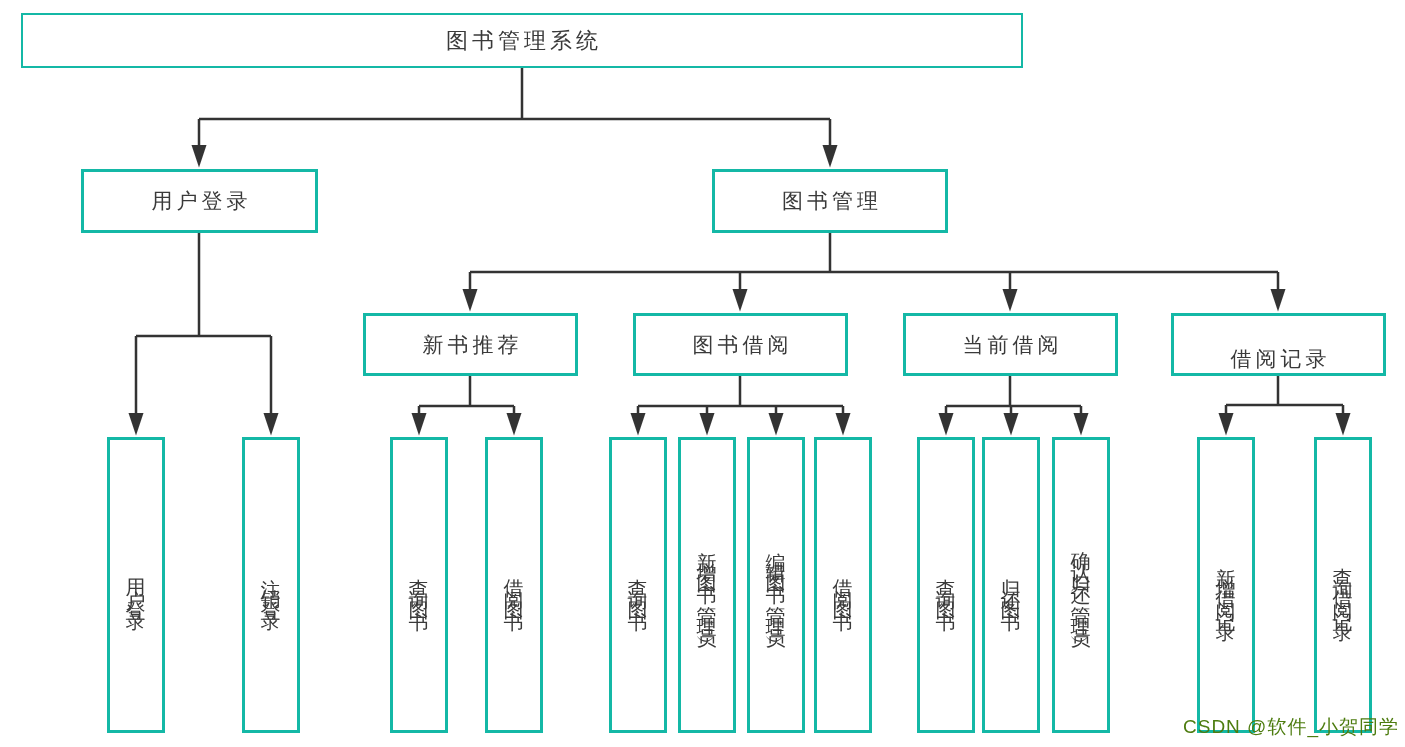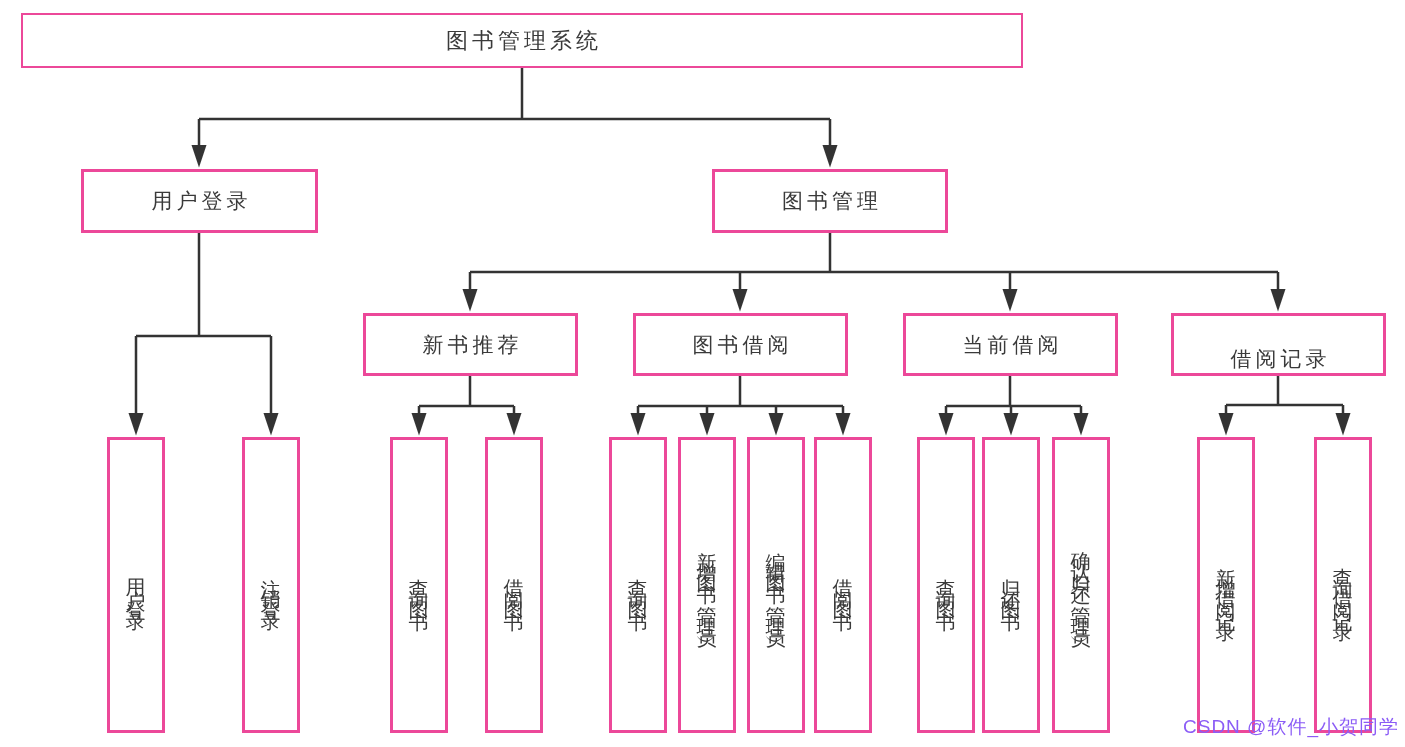"图书管理系统" .node { border: 3px solid #ec4899 -> 3px solid #14b8a6 }
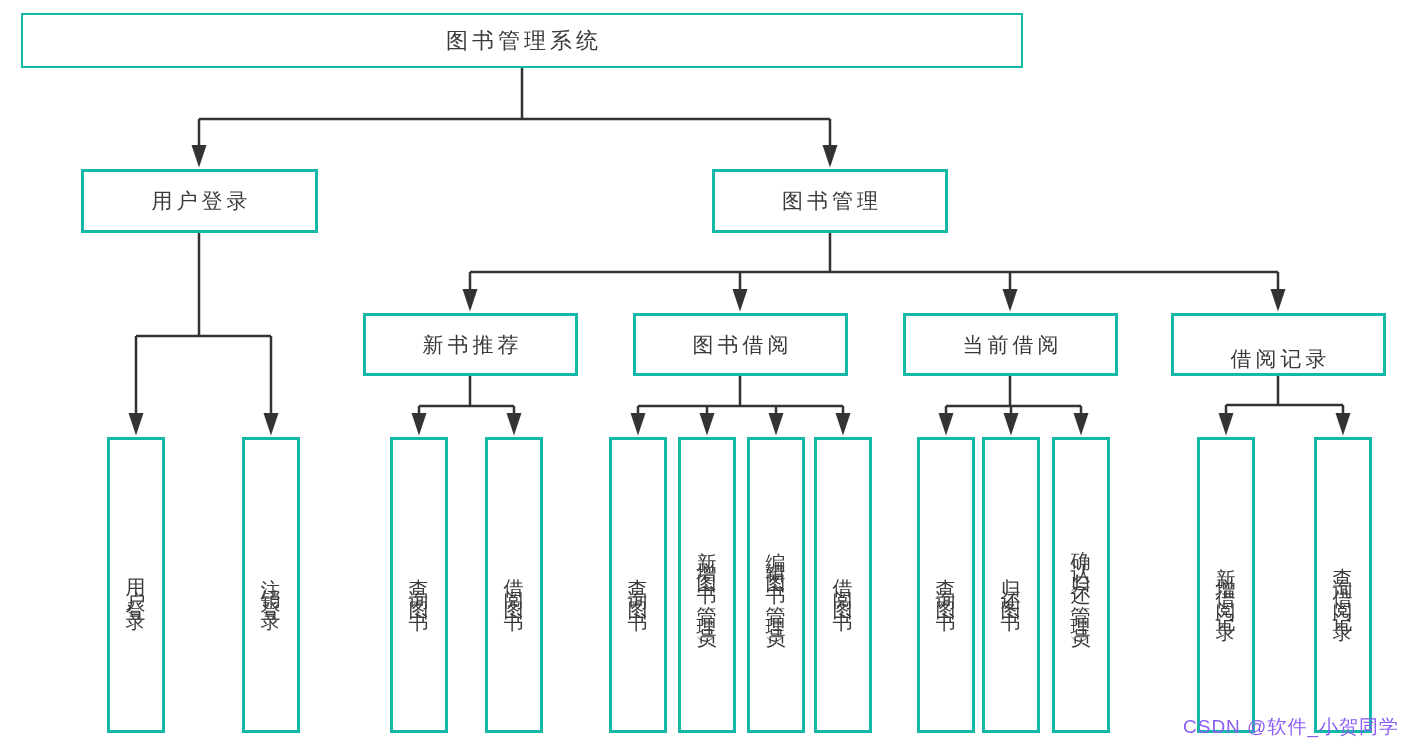"CSDN @软件_小贺同学" .watermark { color: #8b5cf6 -> #4d7c0f }
